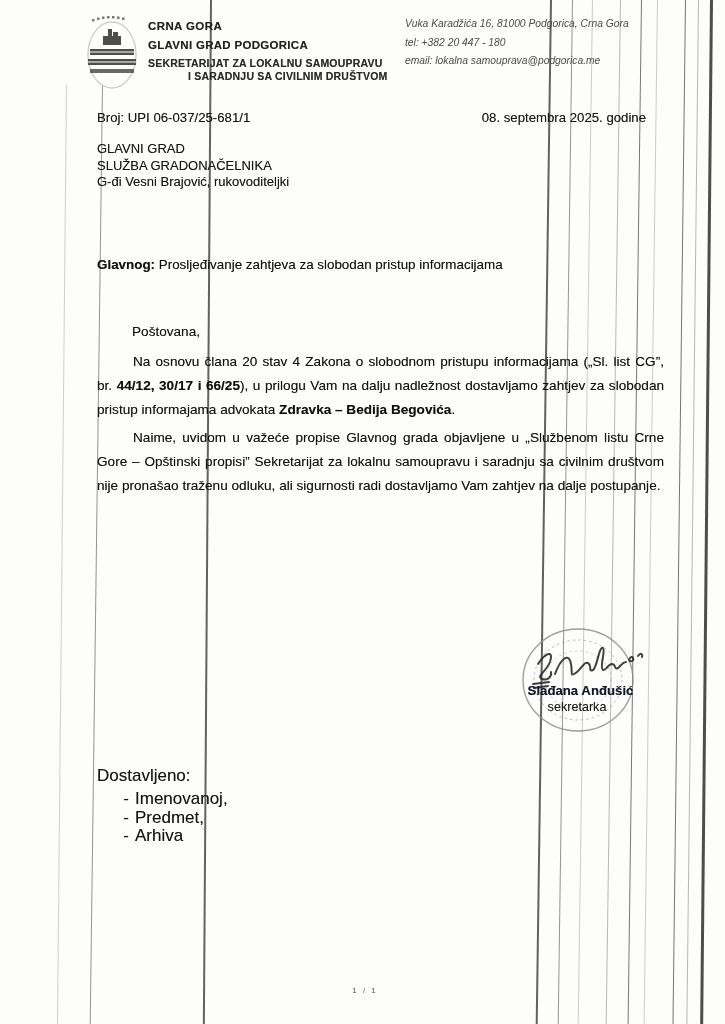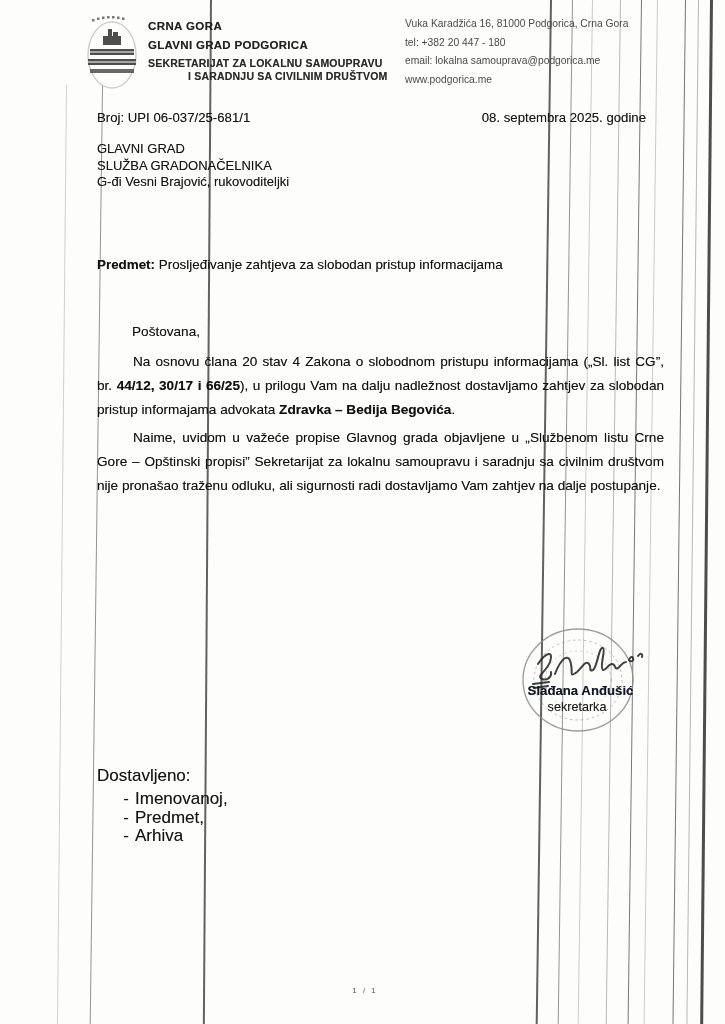"Vuka Karadžića 16, 81000 Podgorica," .contact-block { font-style: none -> italic }
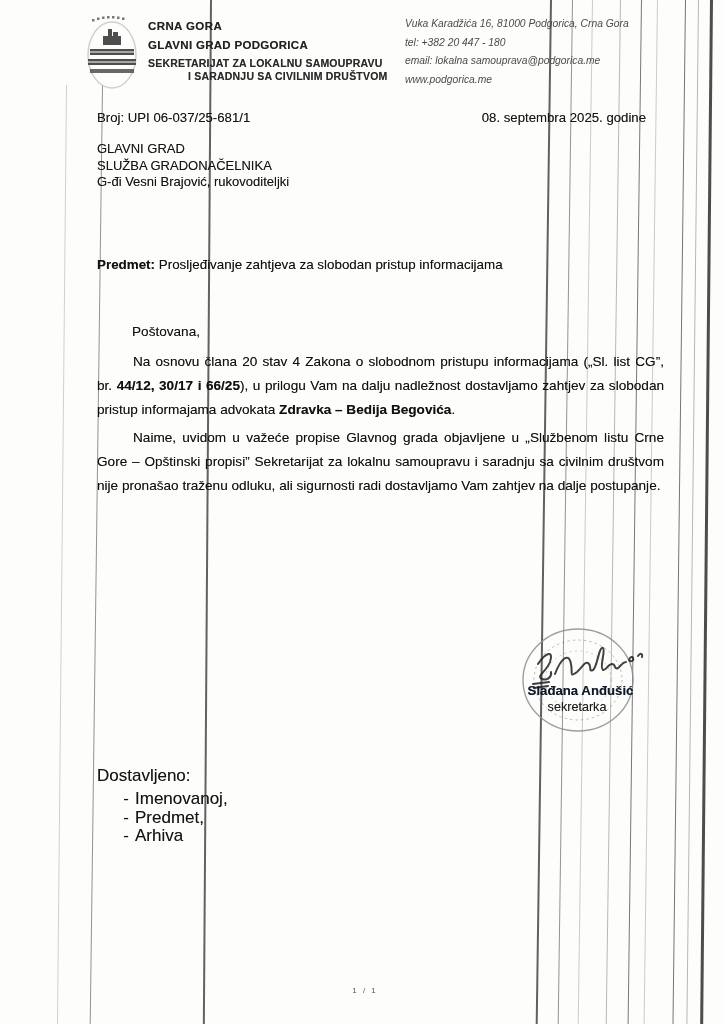"www.podgorica.me" div { html: <div>www.podgorica.me</div> -> none }
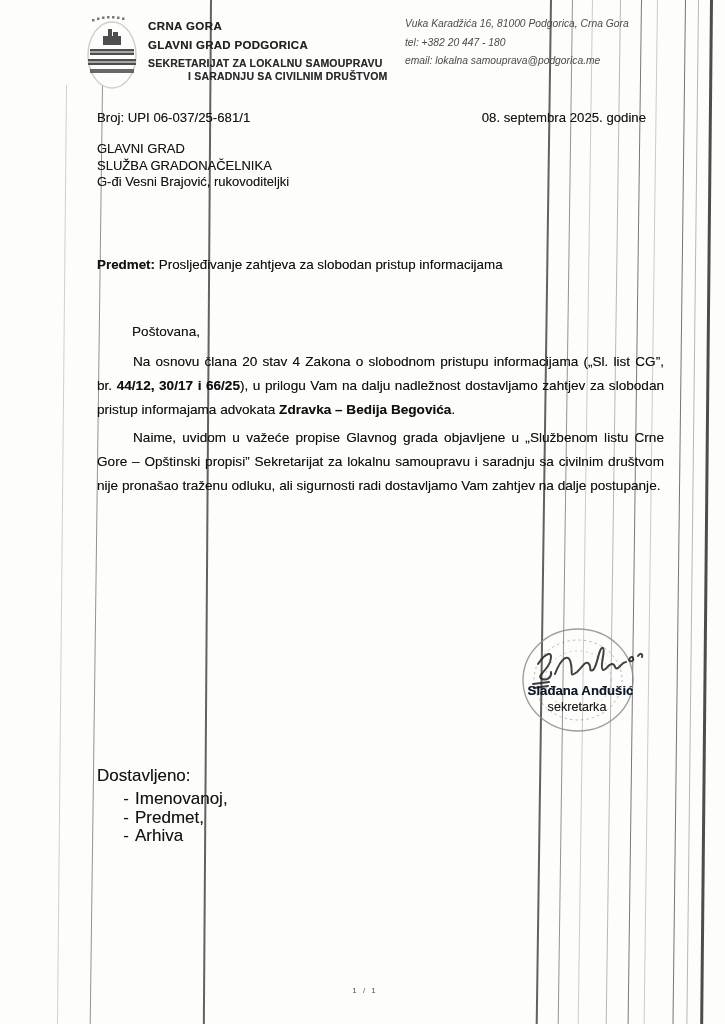"Predmet:" b { text: Predmet -> Glavnog }
